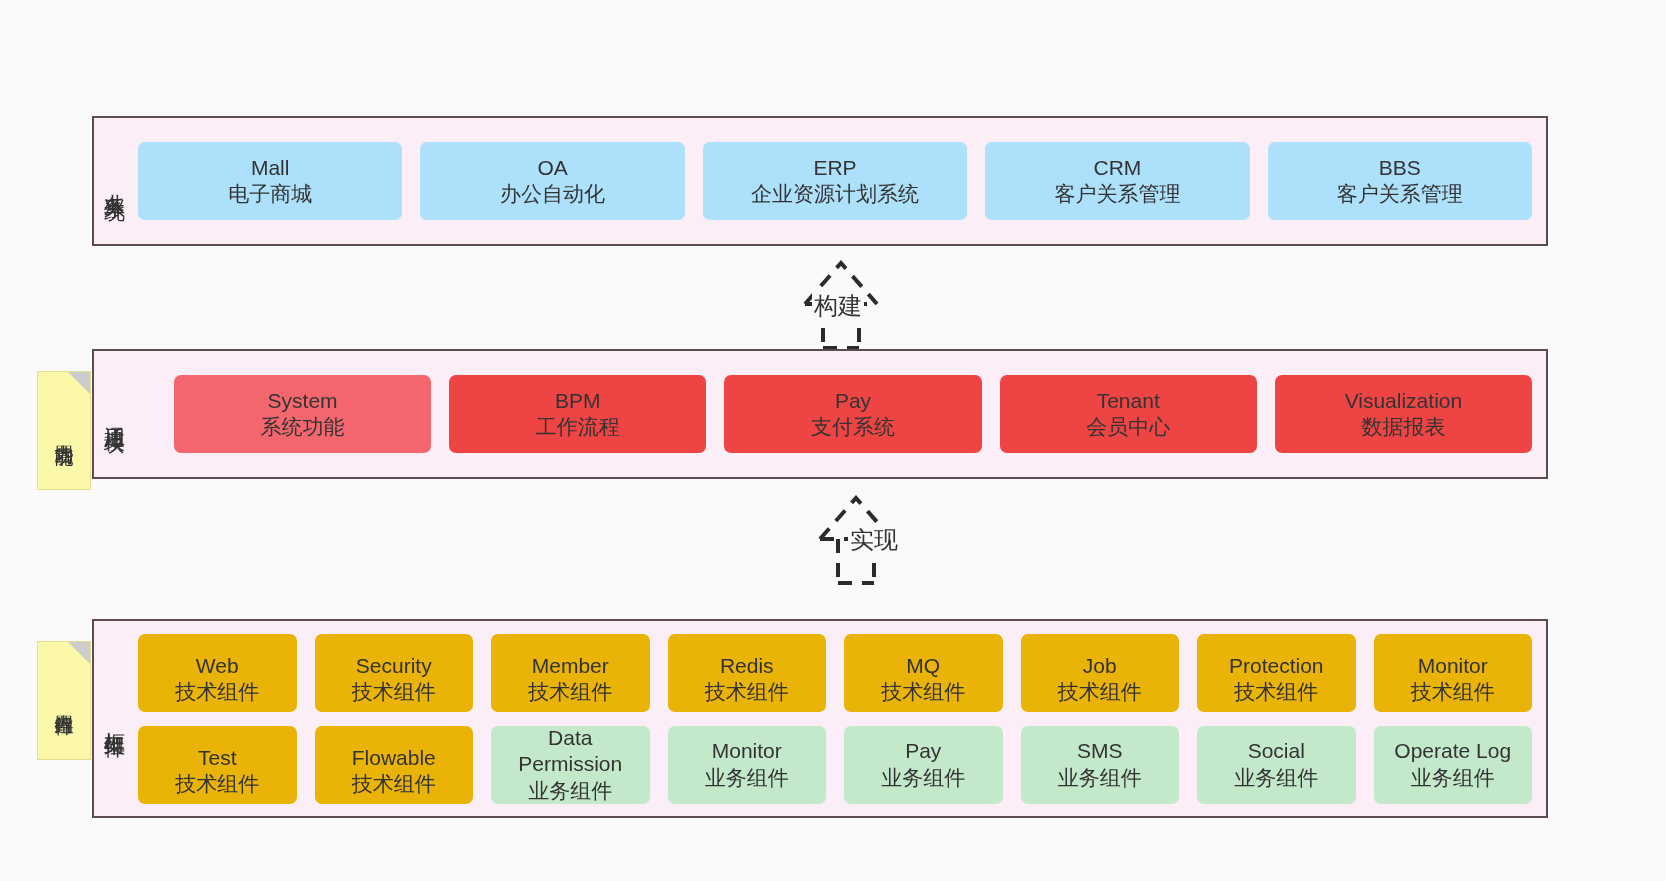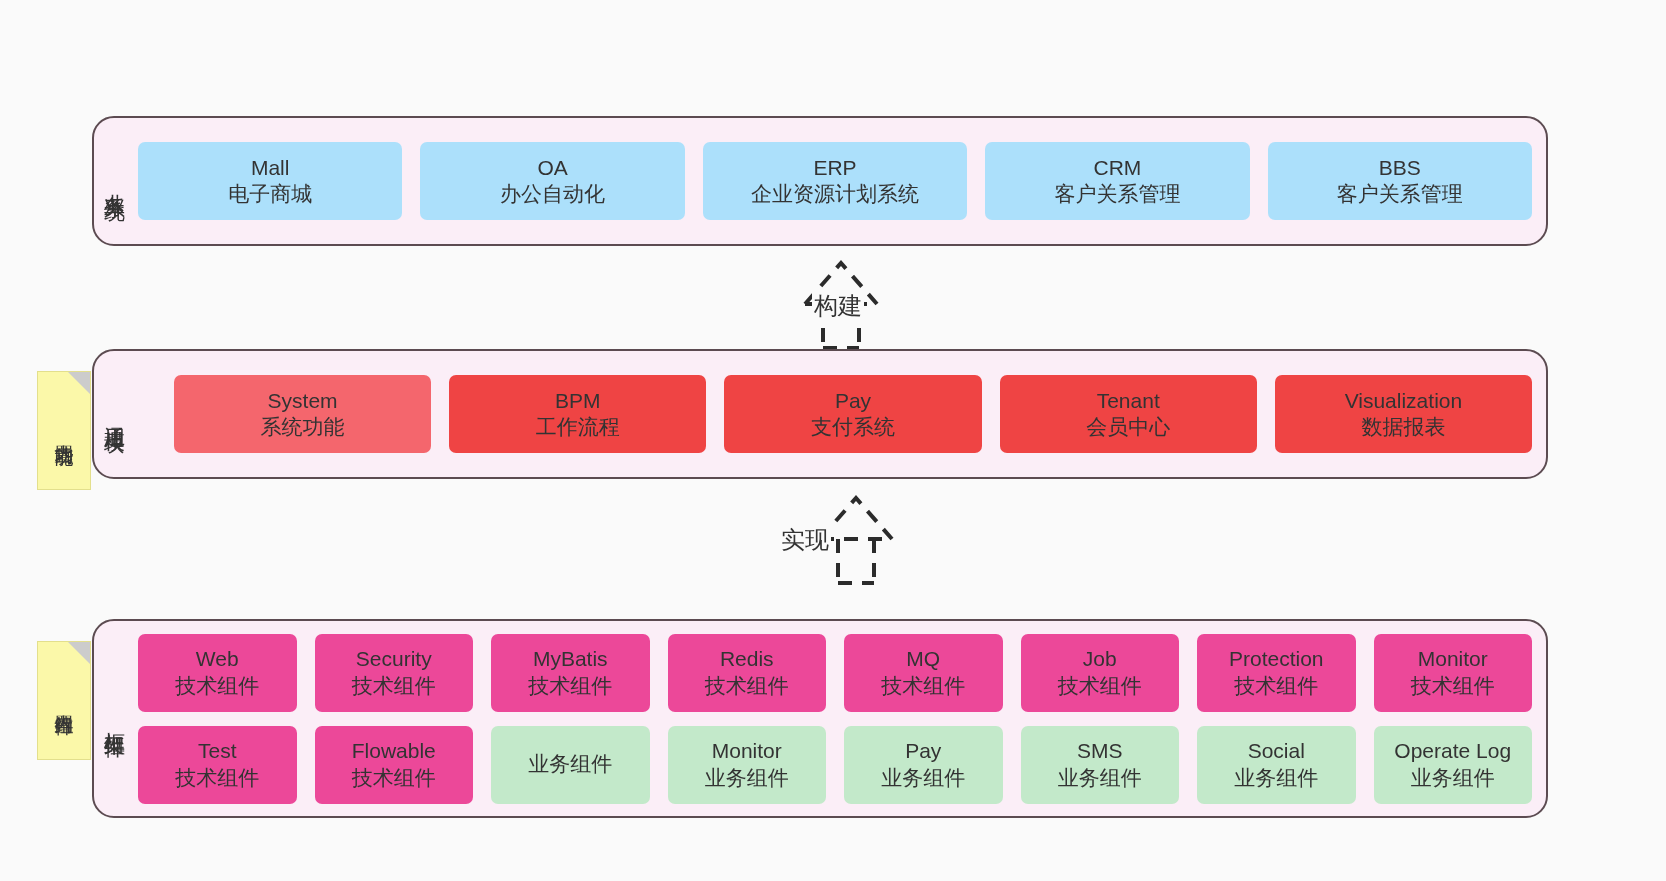"Mall" .layer { border-radius: 22px -> 0 }
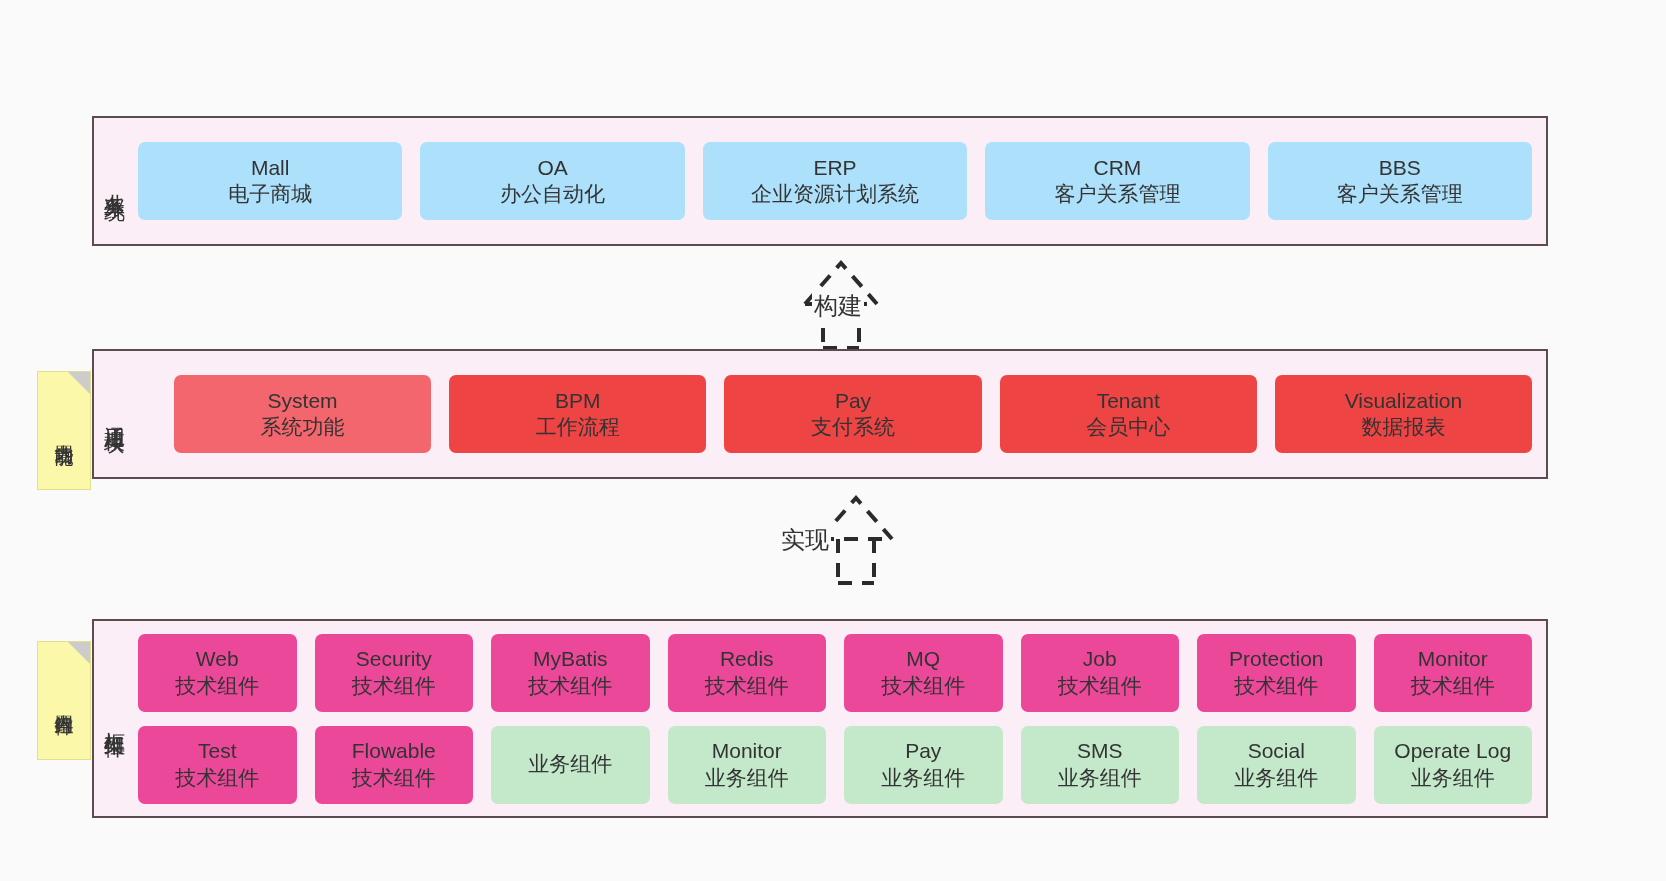"实现" #label-impl { left: 779px -> 848px }
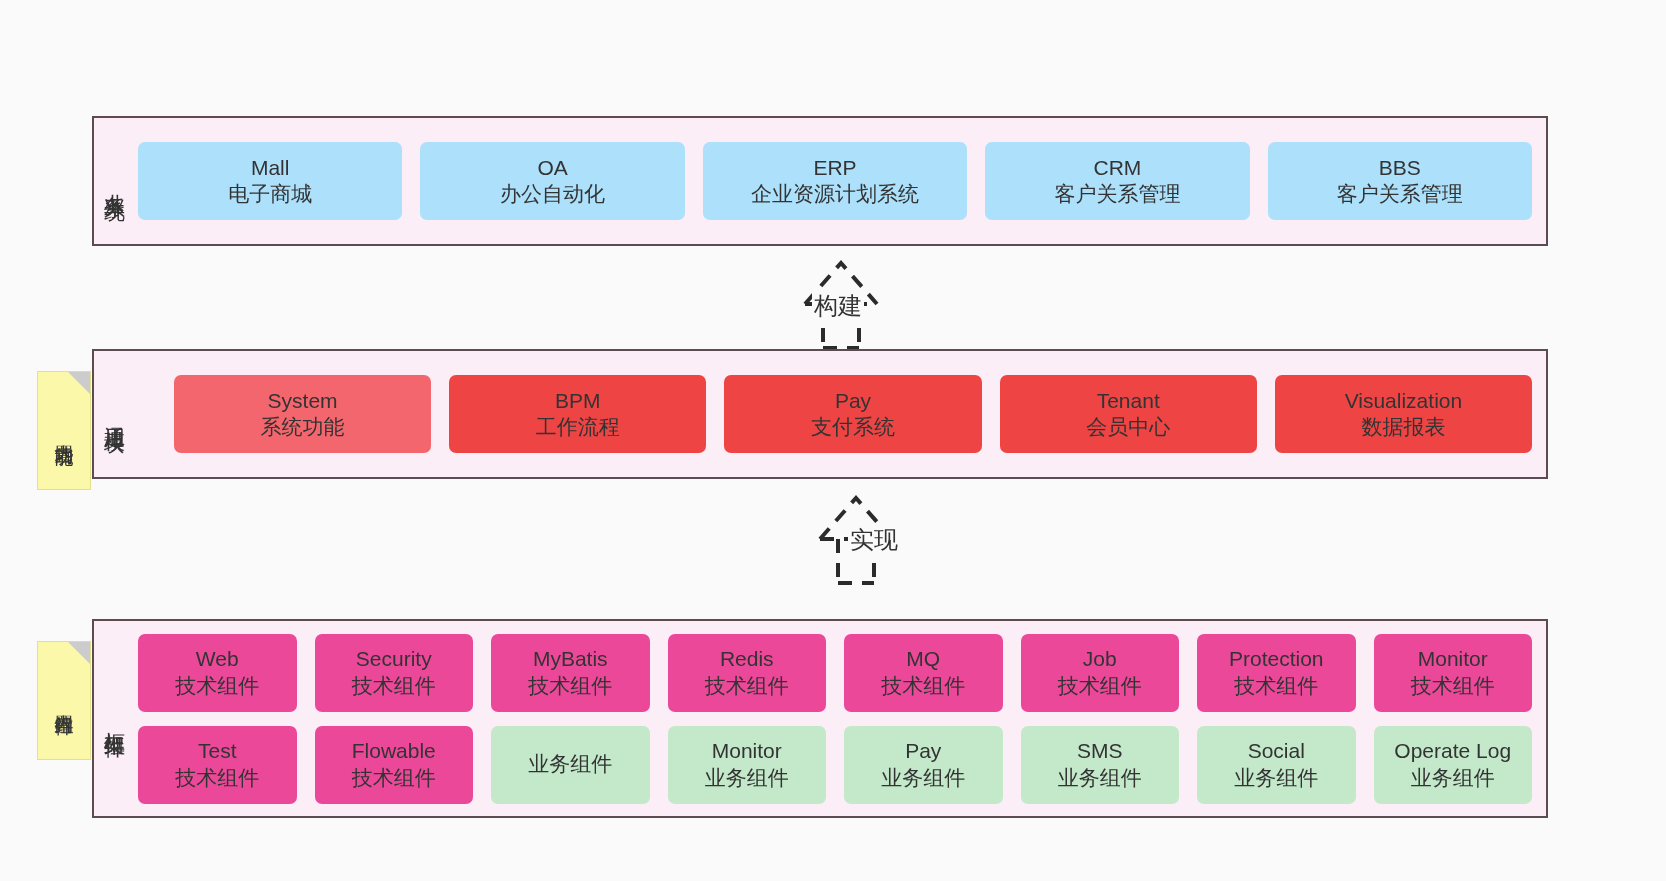"Web" .c-green { background: #ec4899 -> #eab308; justify-content: none -> flex-end }
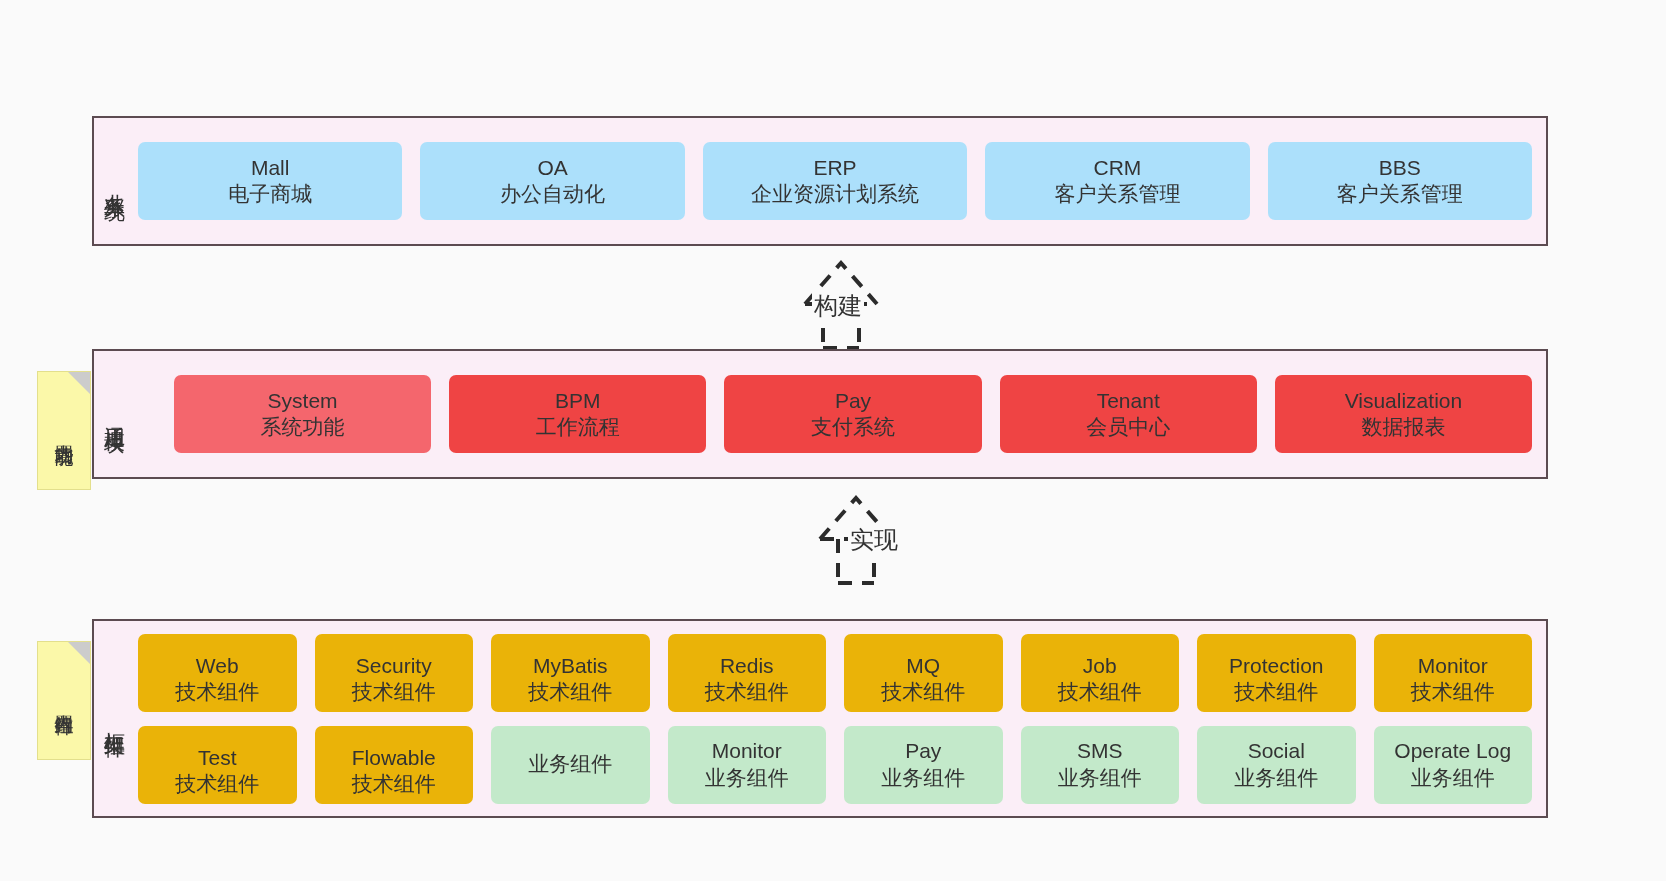"MyBatis" span.en { text: MyBatis -> Member }
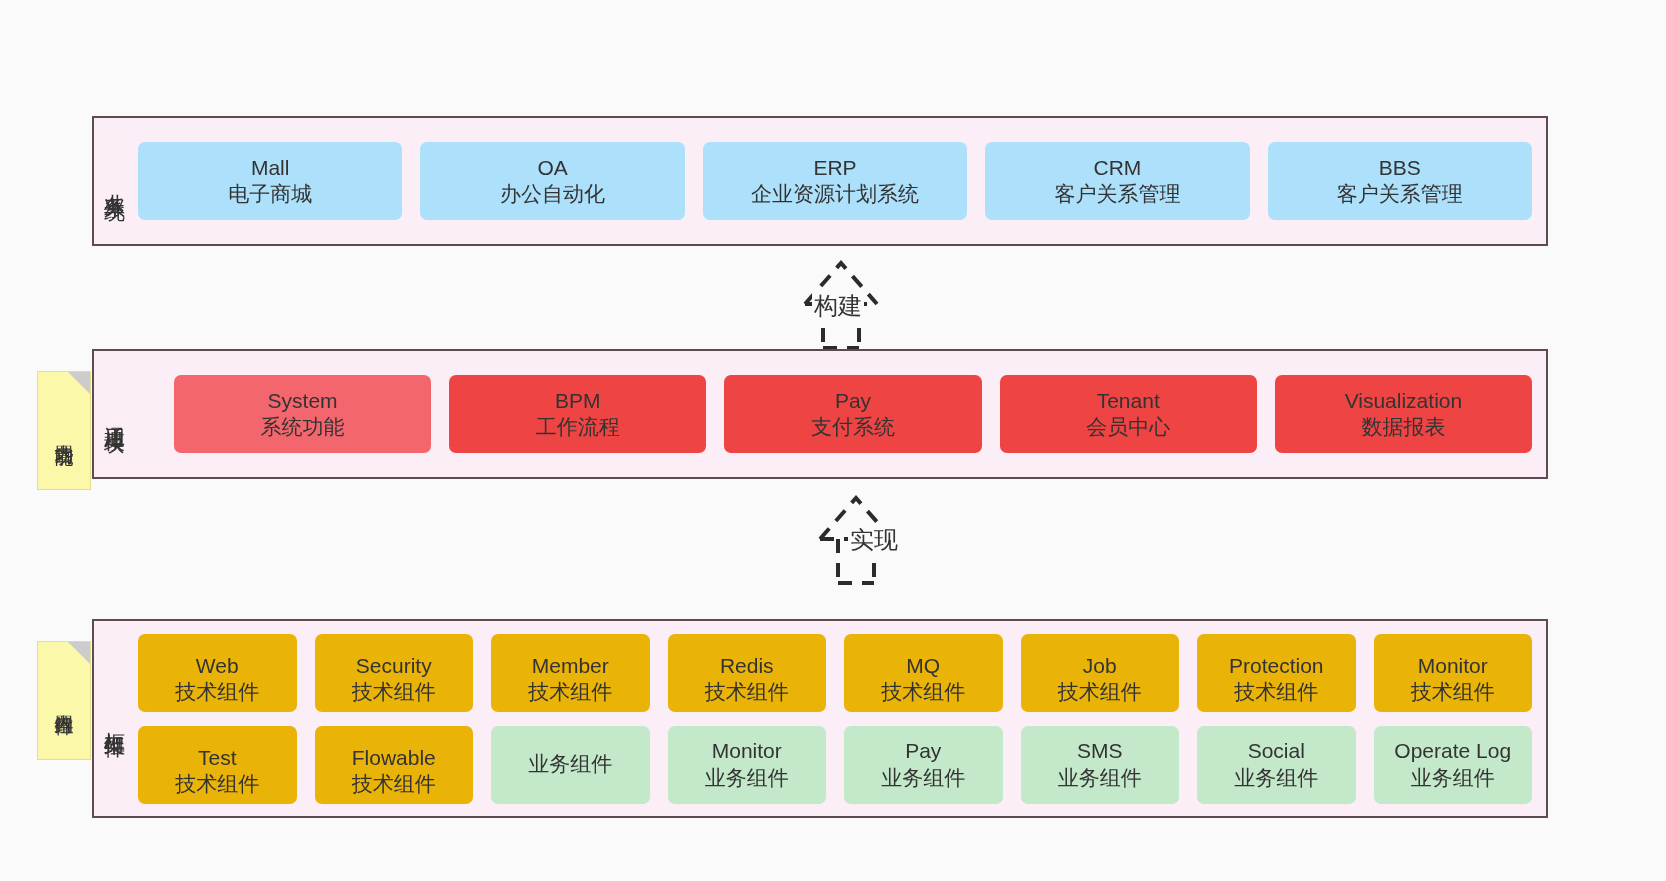"Data Permission" span.en { html: none -> <span>Data Permission</span> }
